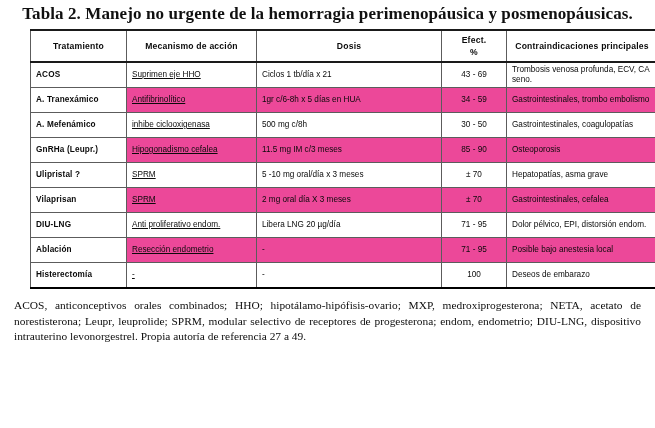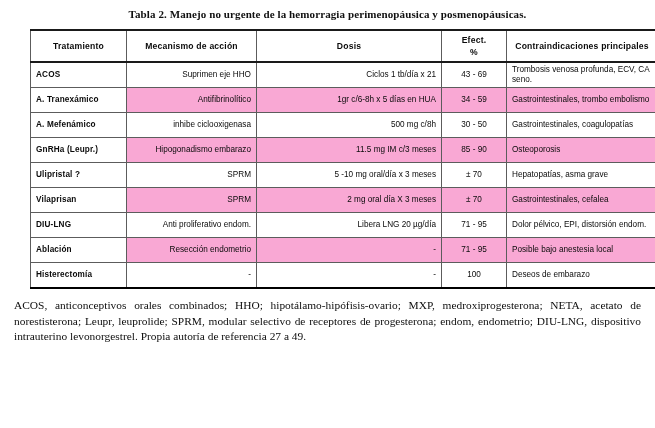"Tabla 2. Manejo no urgente" .caption { font-size: 11px -> 17px }
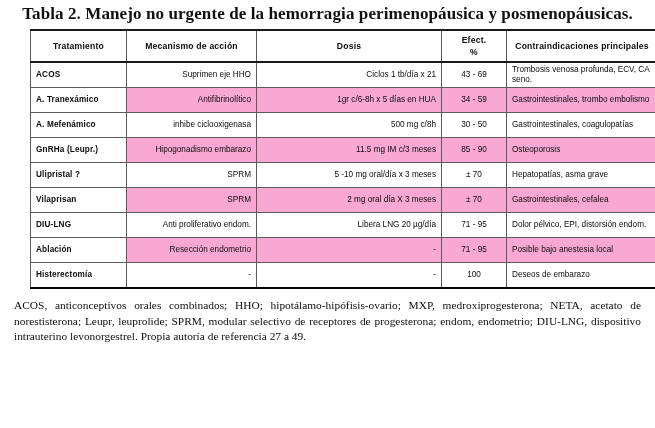"Suprimen eje HHO" td.c-mech { text-align: right -> left; text-decoration: none -> underline }
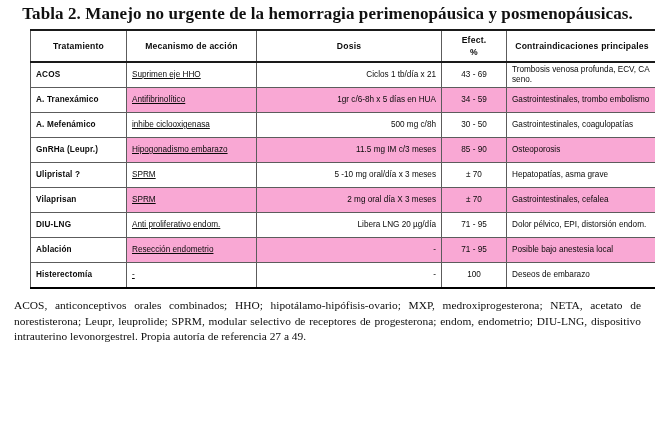"Ciclos 1 tb/día x 21" td.c-dose { text-align: right -> left }
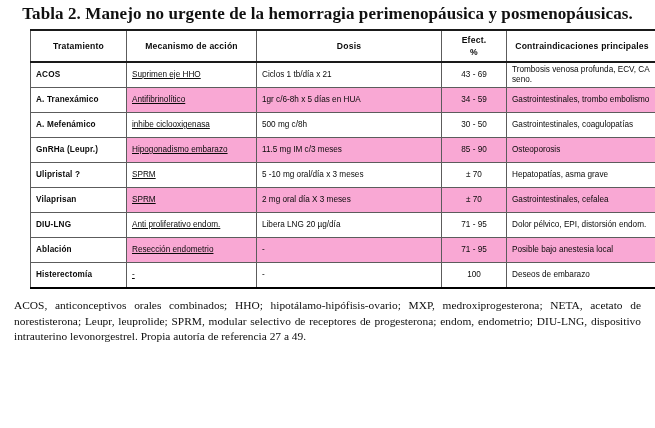"Antifibrinolítico" tr.shaded td.shade-cell { background: #f9a8d4 -> #ec4899 }
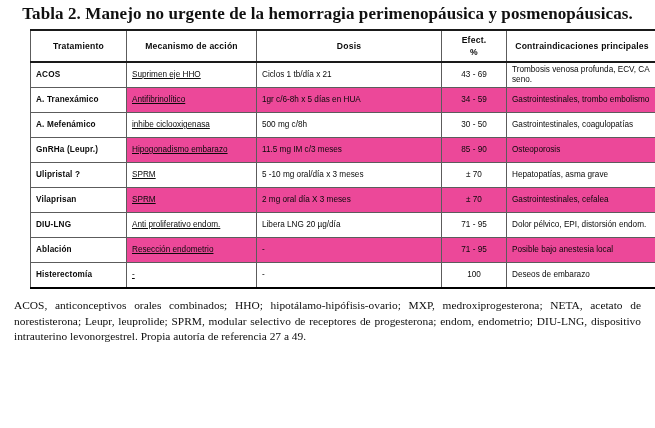"Hipogonadismo embarazo" td.c-mech { text: embarazo -> cefalea }
